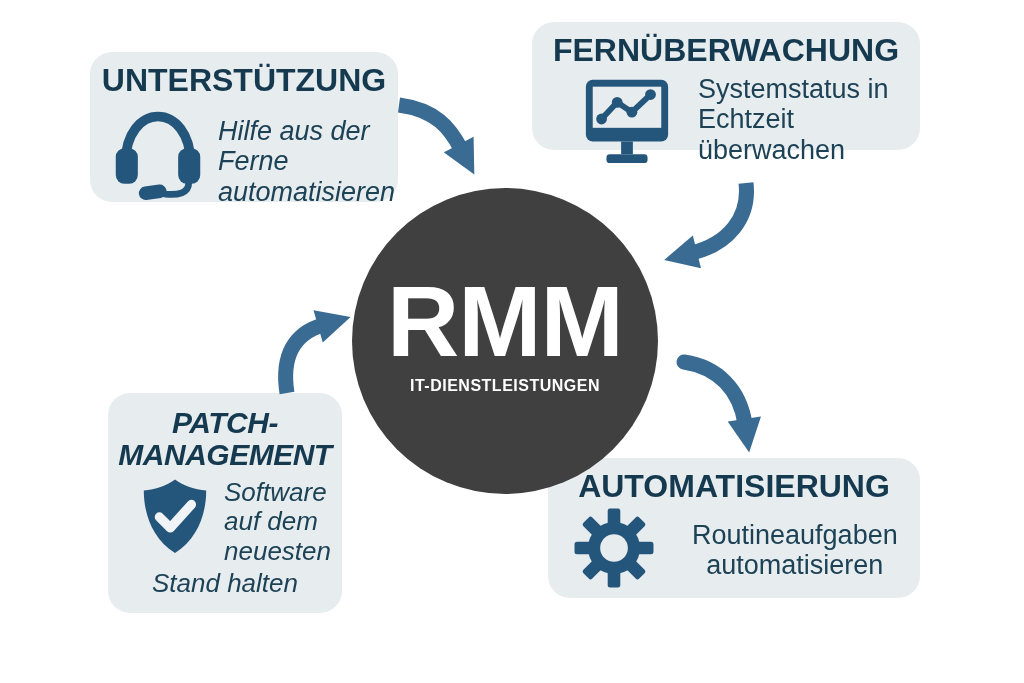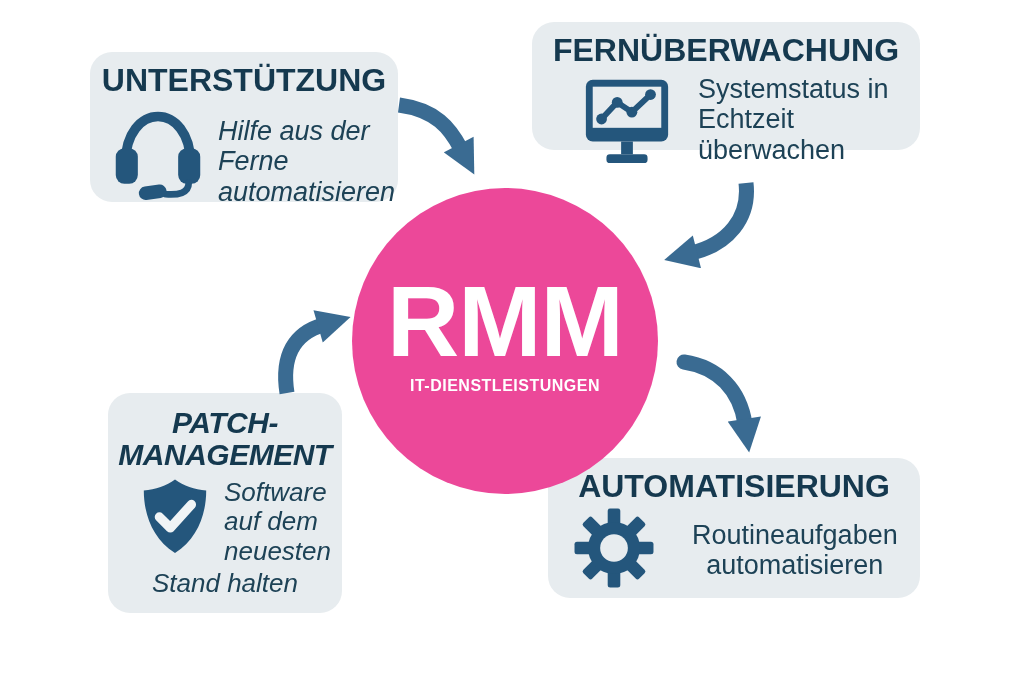"RMM" .center-circle { background: #ec4899 -> #404040 }
